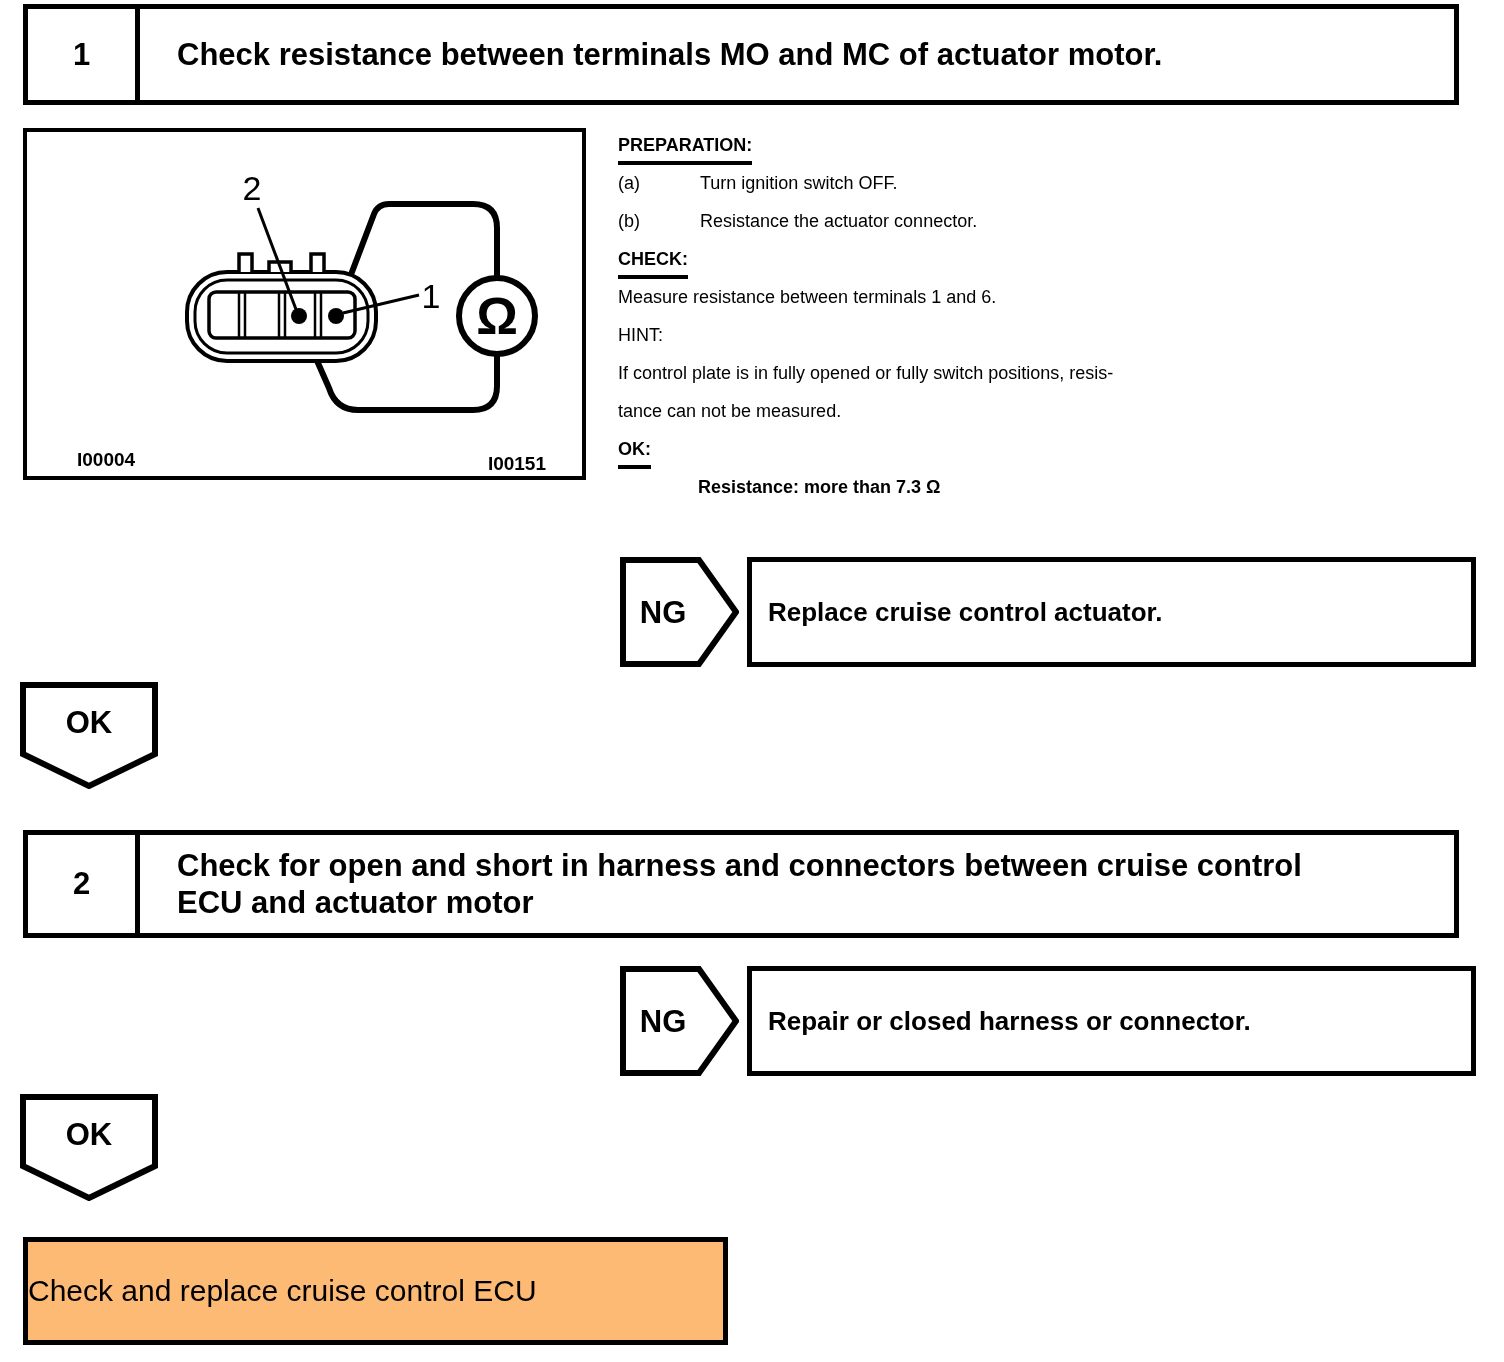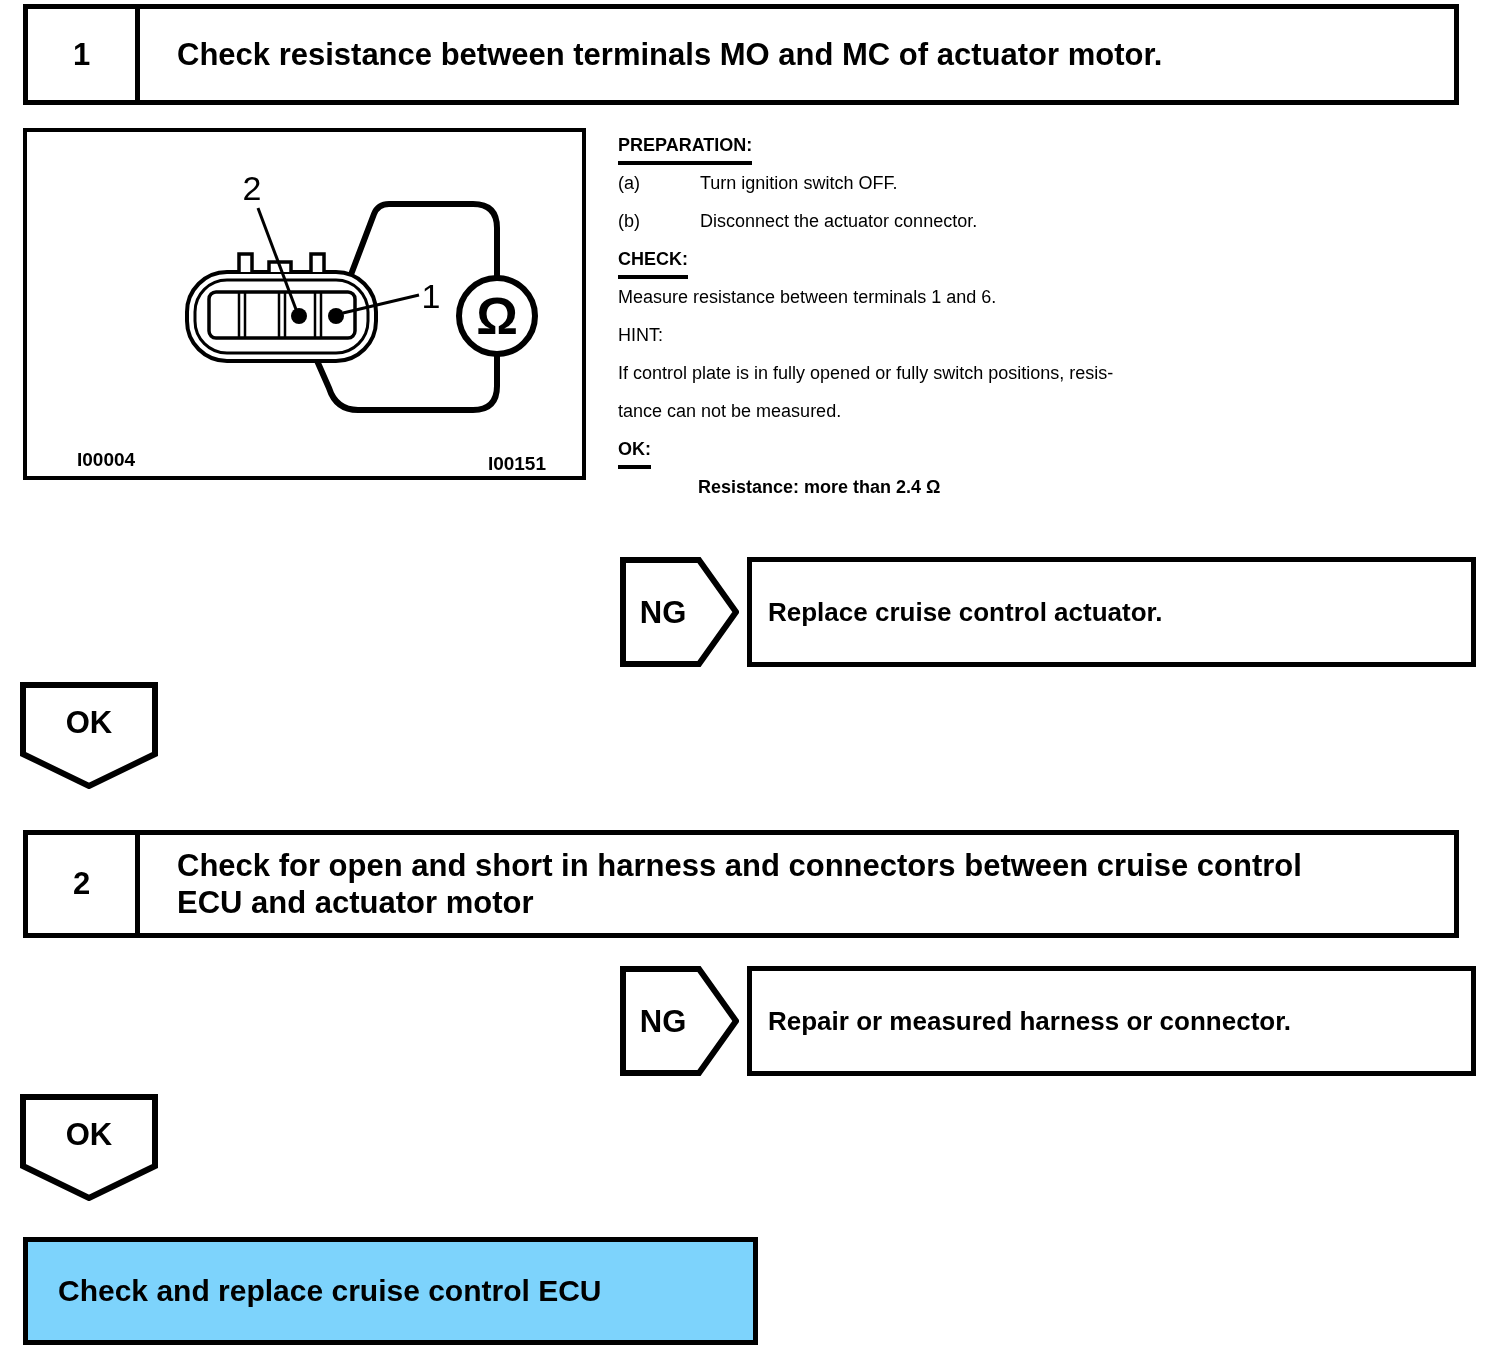"Disconnect the actuator connector." span { text: Disconnect -> Resistance }
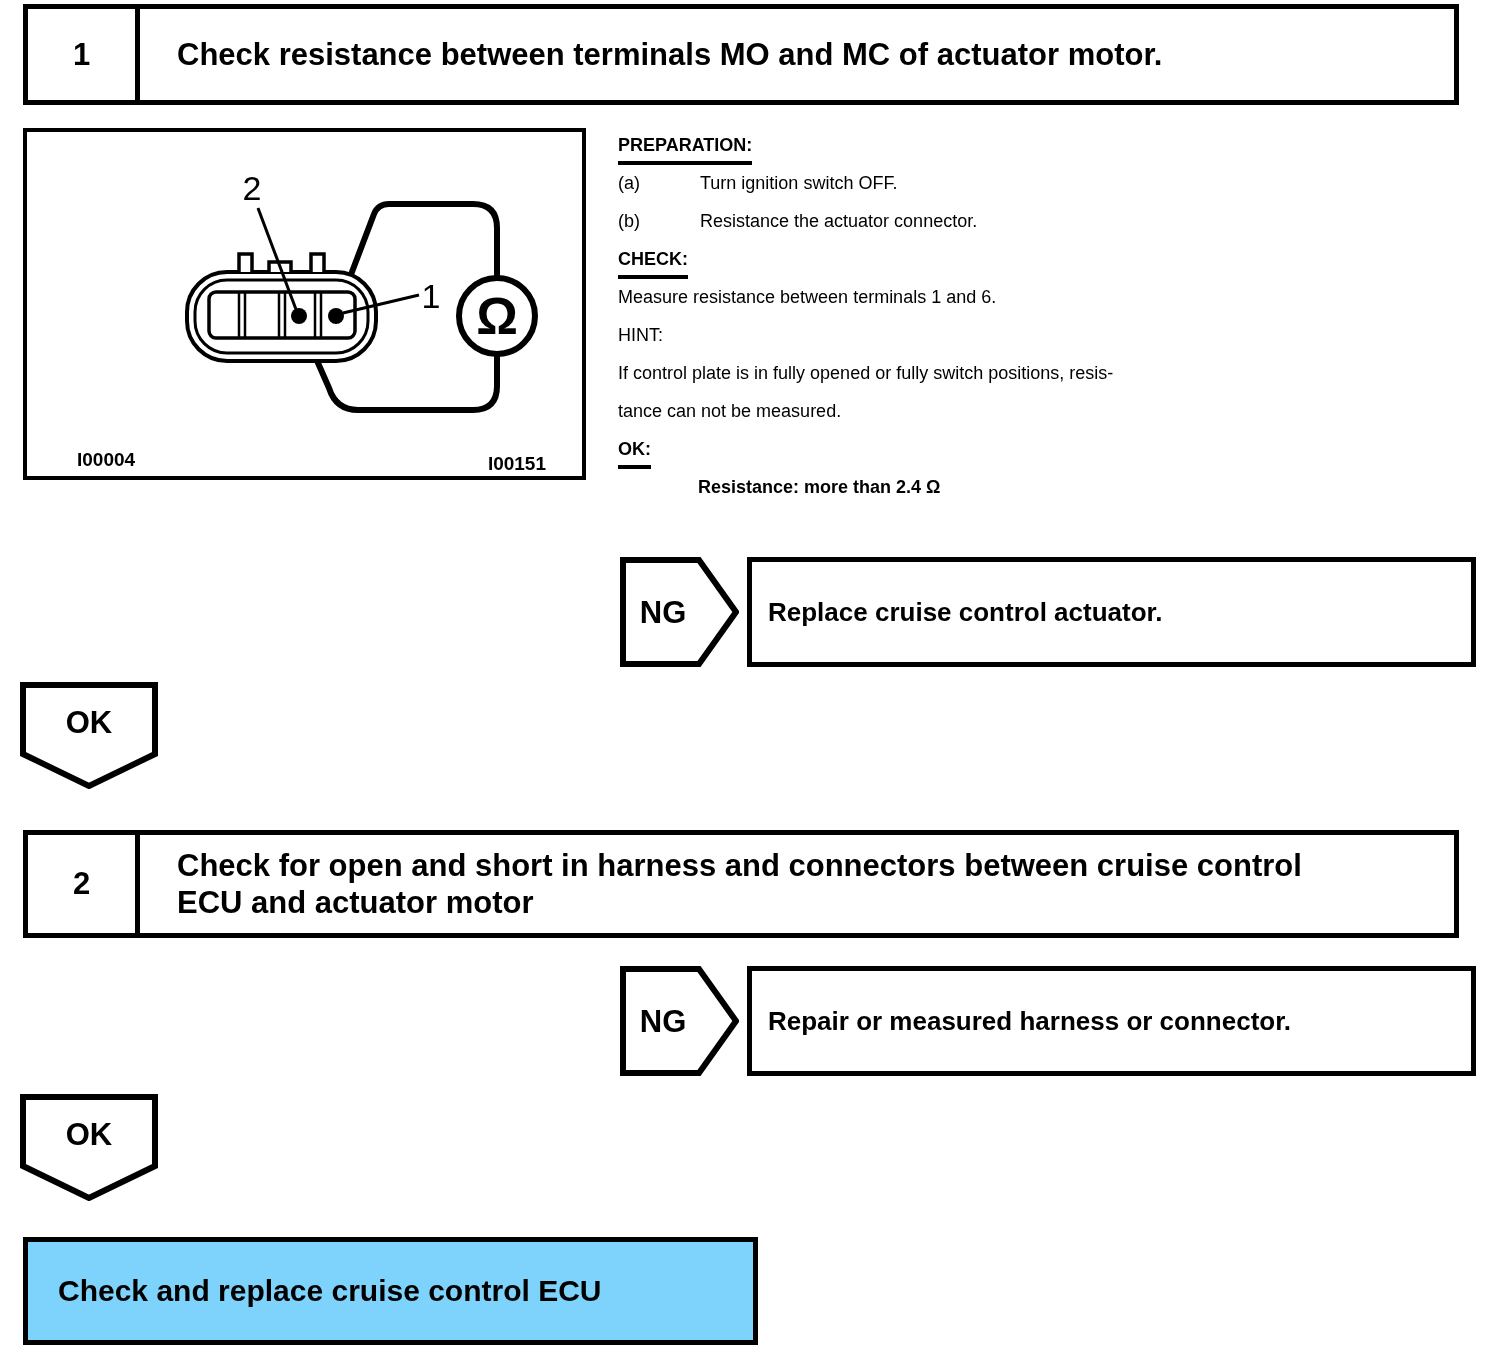"Resistance: more than 2.4 Ω" div.line { text: 2.4 -> 7.3 }
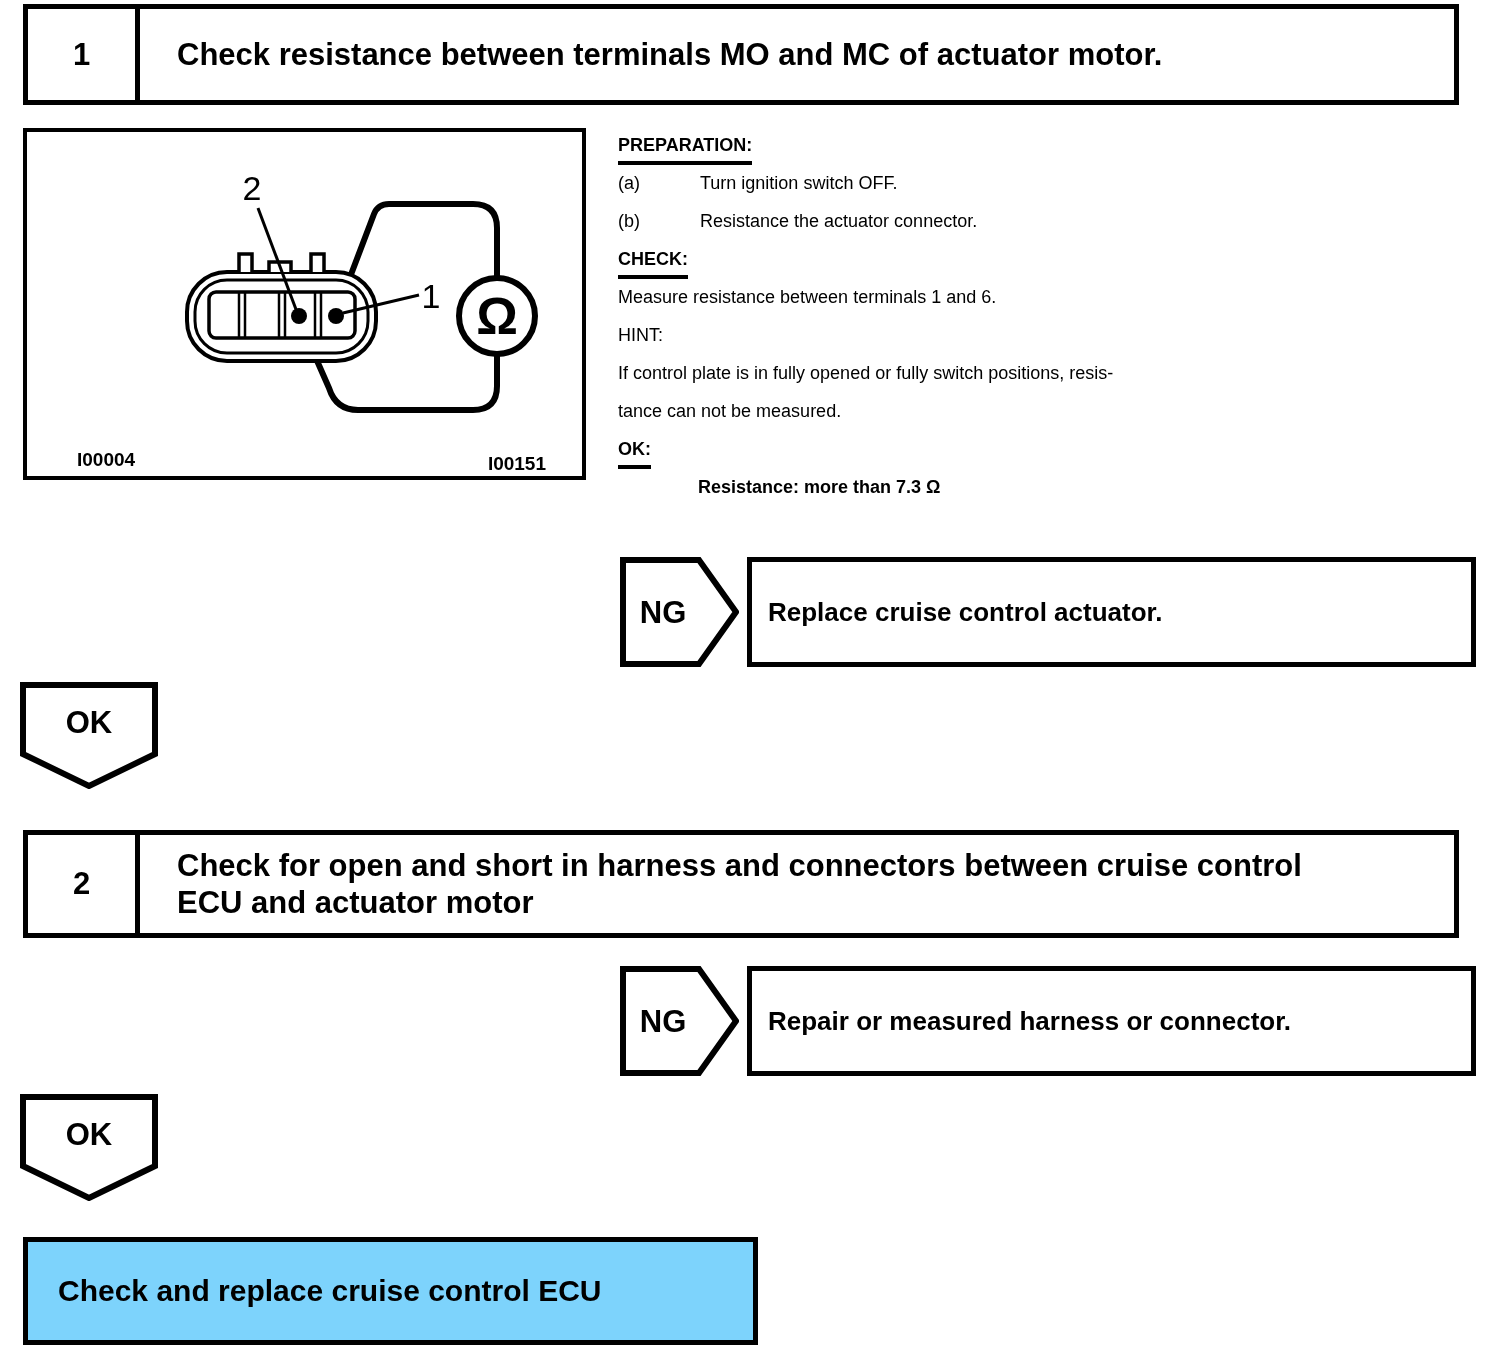"Repair or measured harness or" div.action-box { text: measured -> closed }
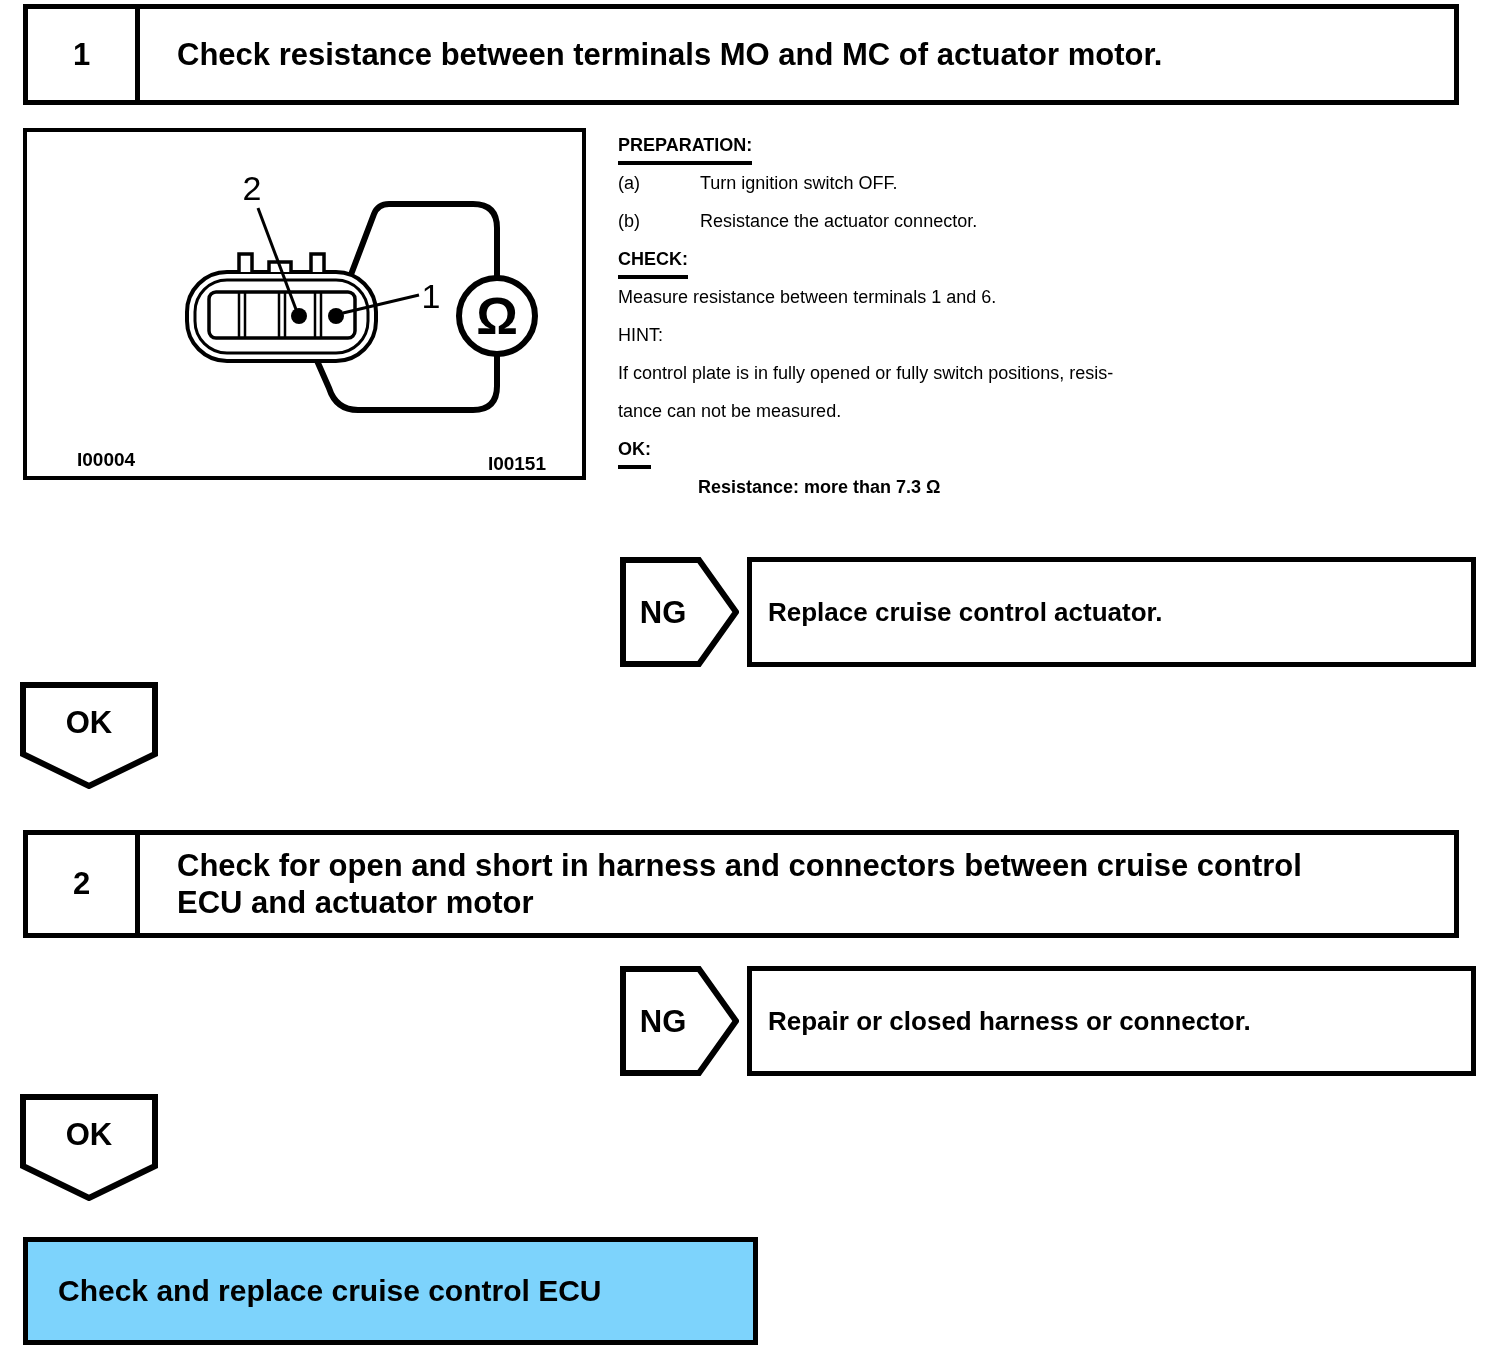"Check and replace cruise control" .final-box { background: #7dd3fc -> #fdba74; font-weight: bold -> normal; padding-left: 30px -> none }
